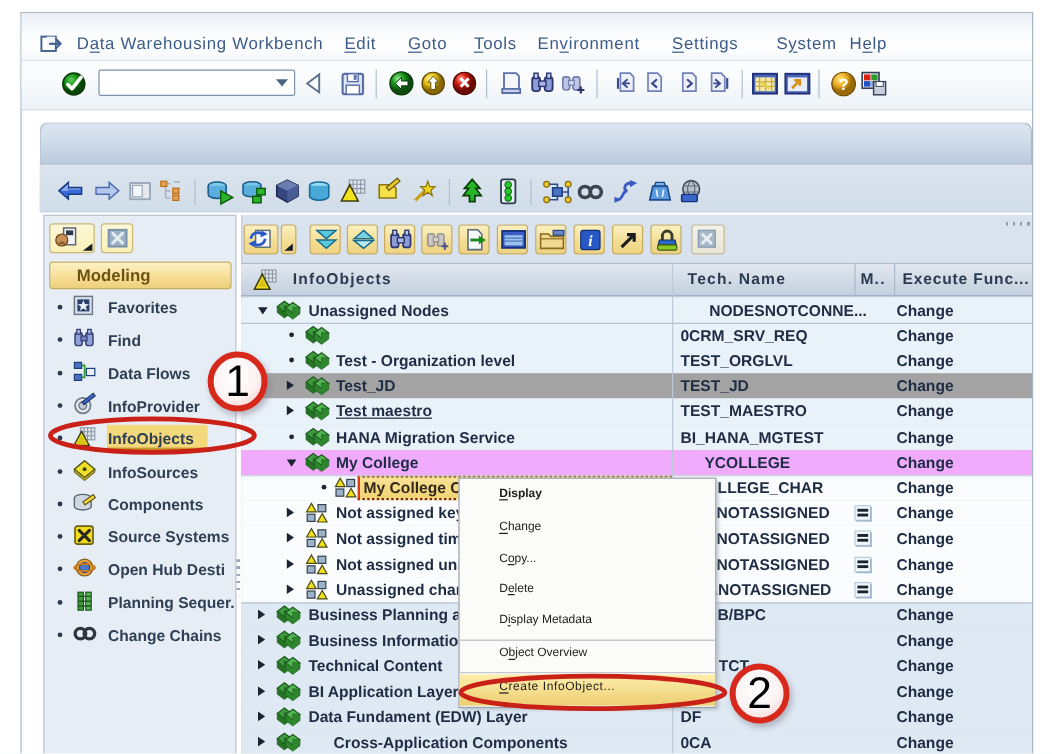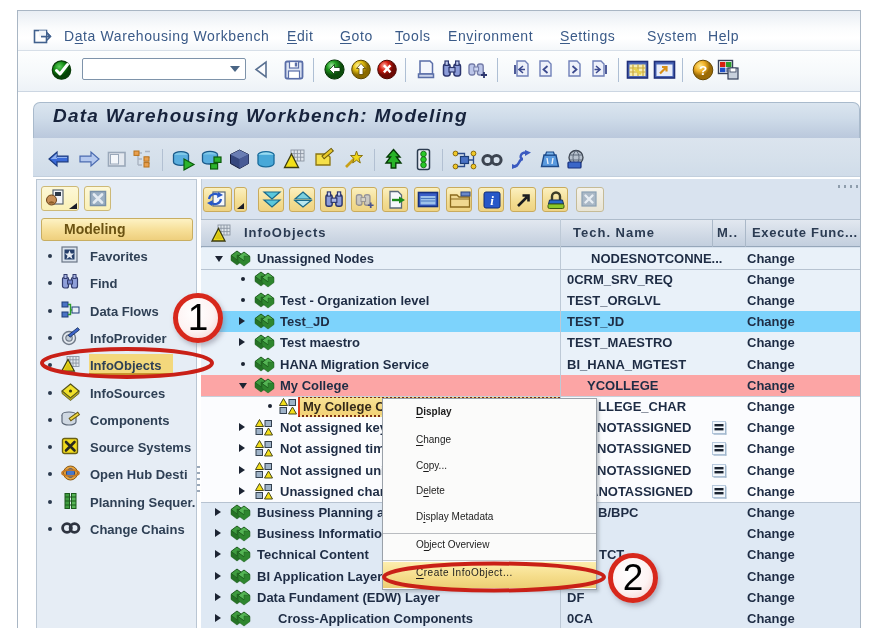"Data Warehousing Workbench: Modeling" div.abs { html: <div>Data Warehousing Workbench: Modeling</div> -> none }
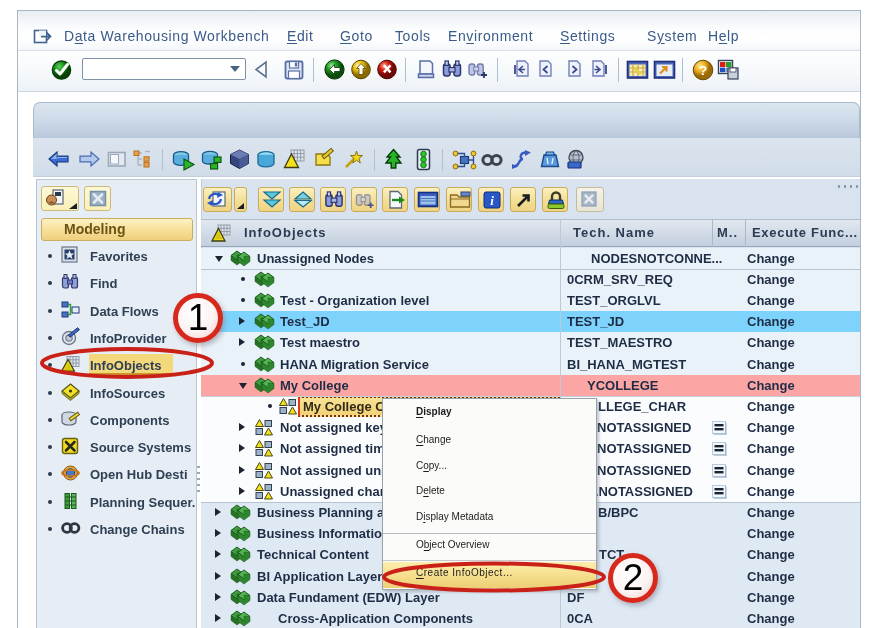"Test_JD" div.rrow { background: #7dd3fc -> #a3a3a3 }
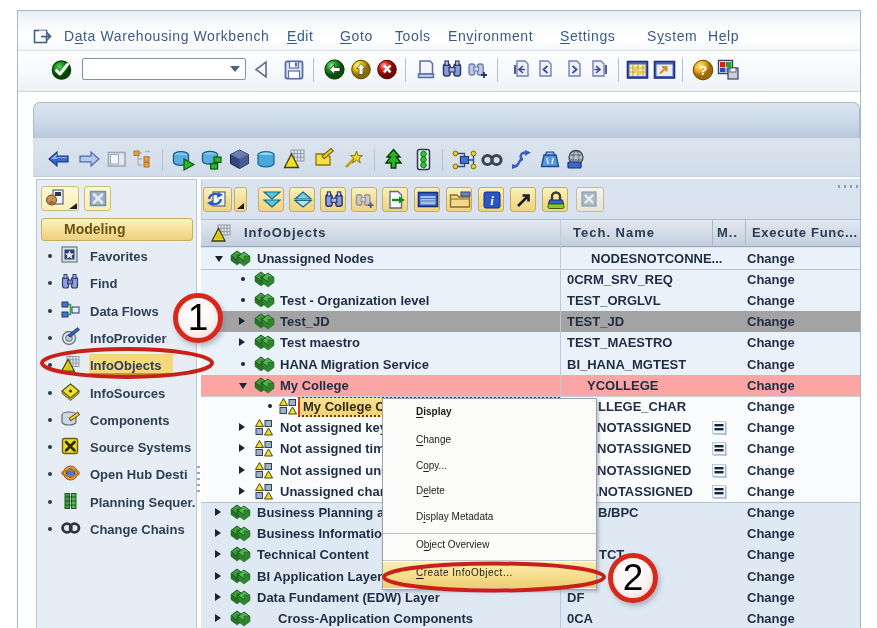"Test maestro" div.rtext { text-decoration: none -> underline }
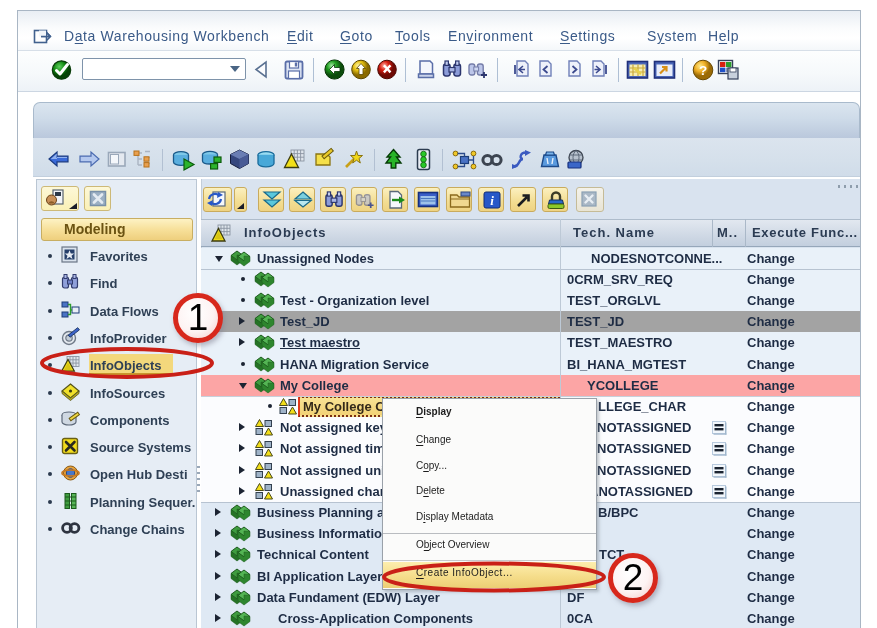"My College" div.rrow { background: #fca5a5 -> #f0abfc }
